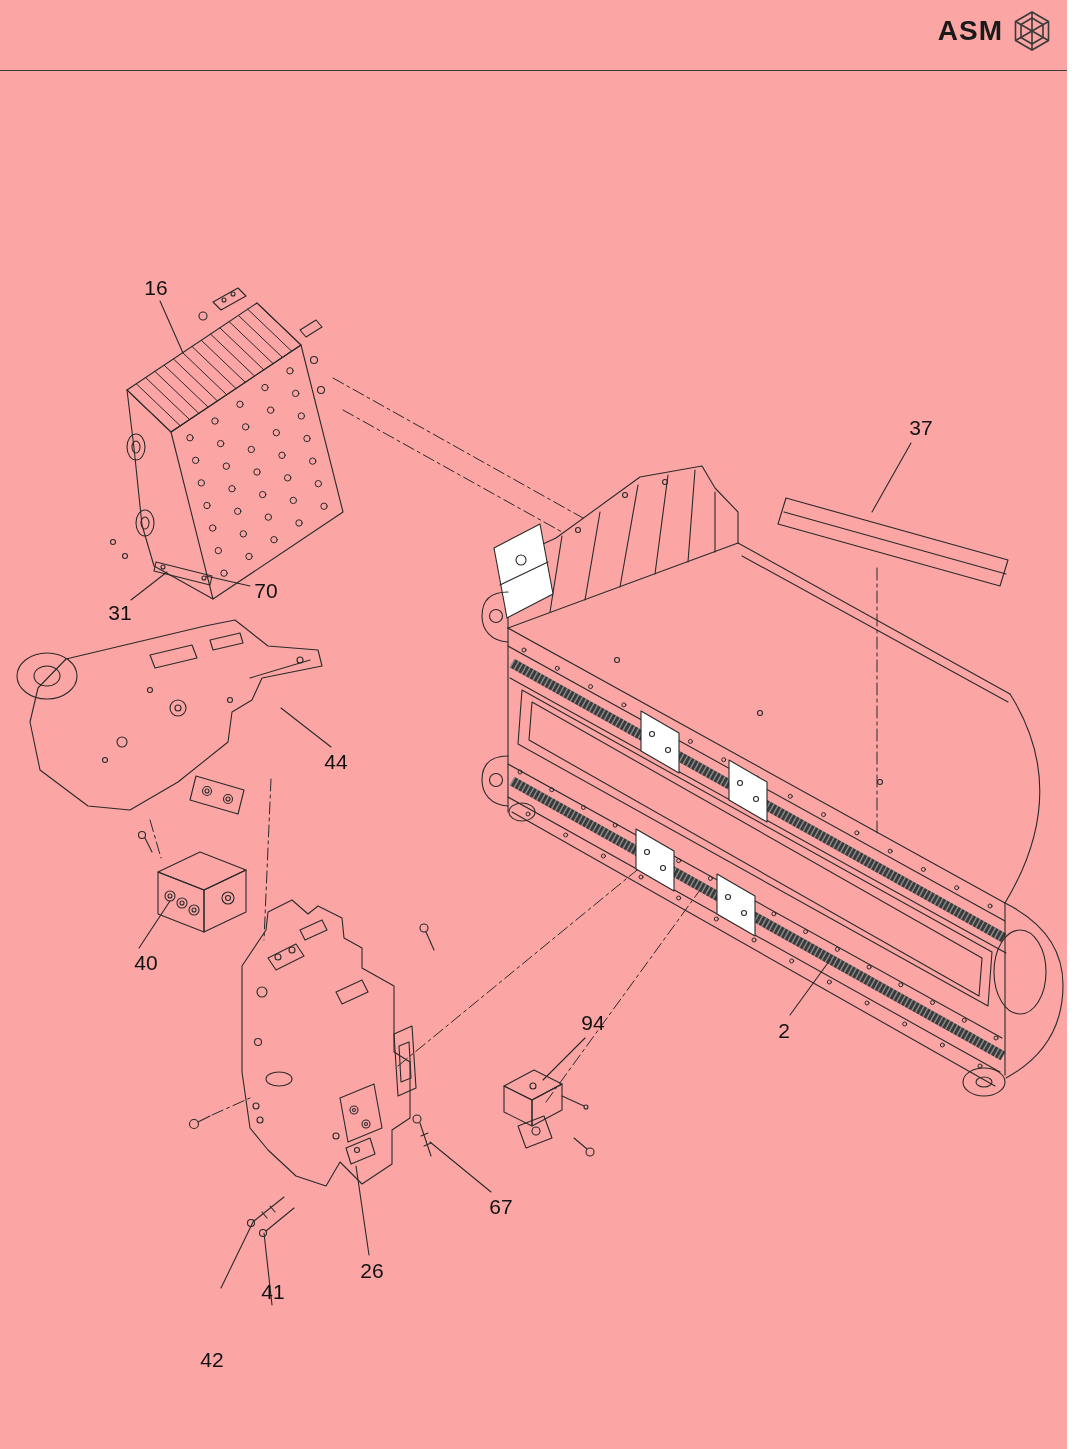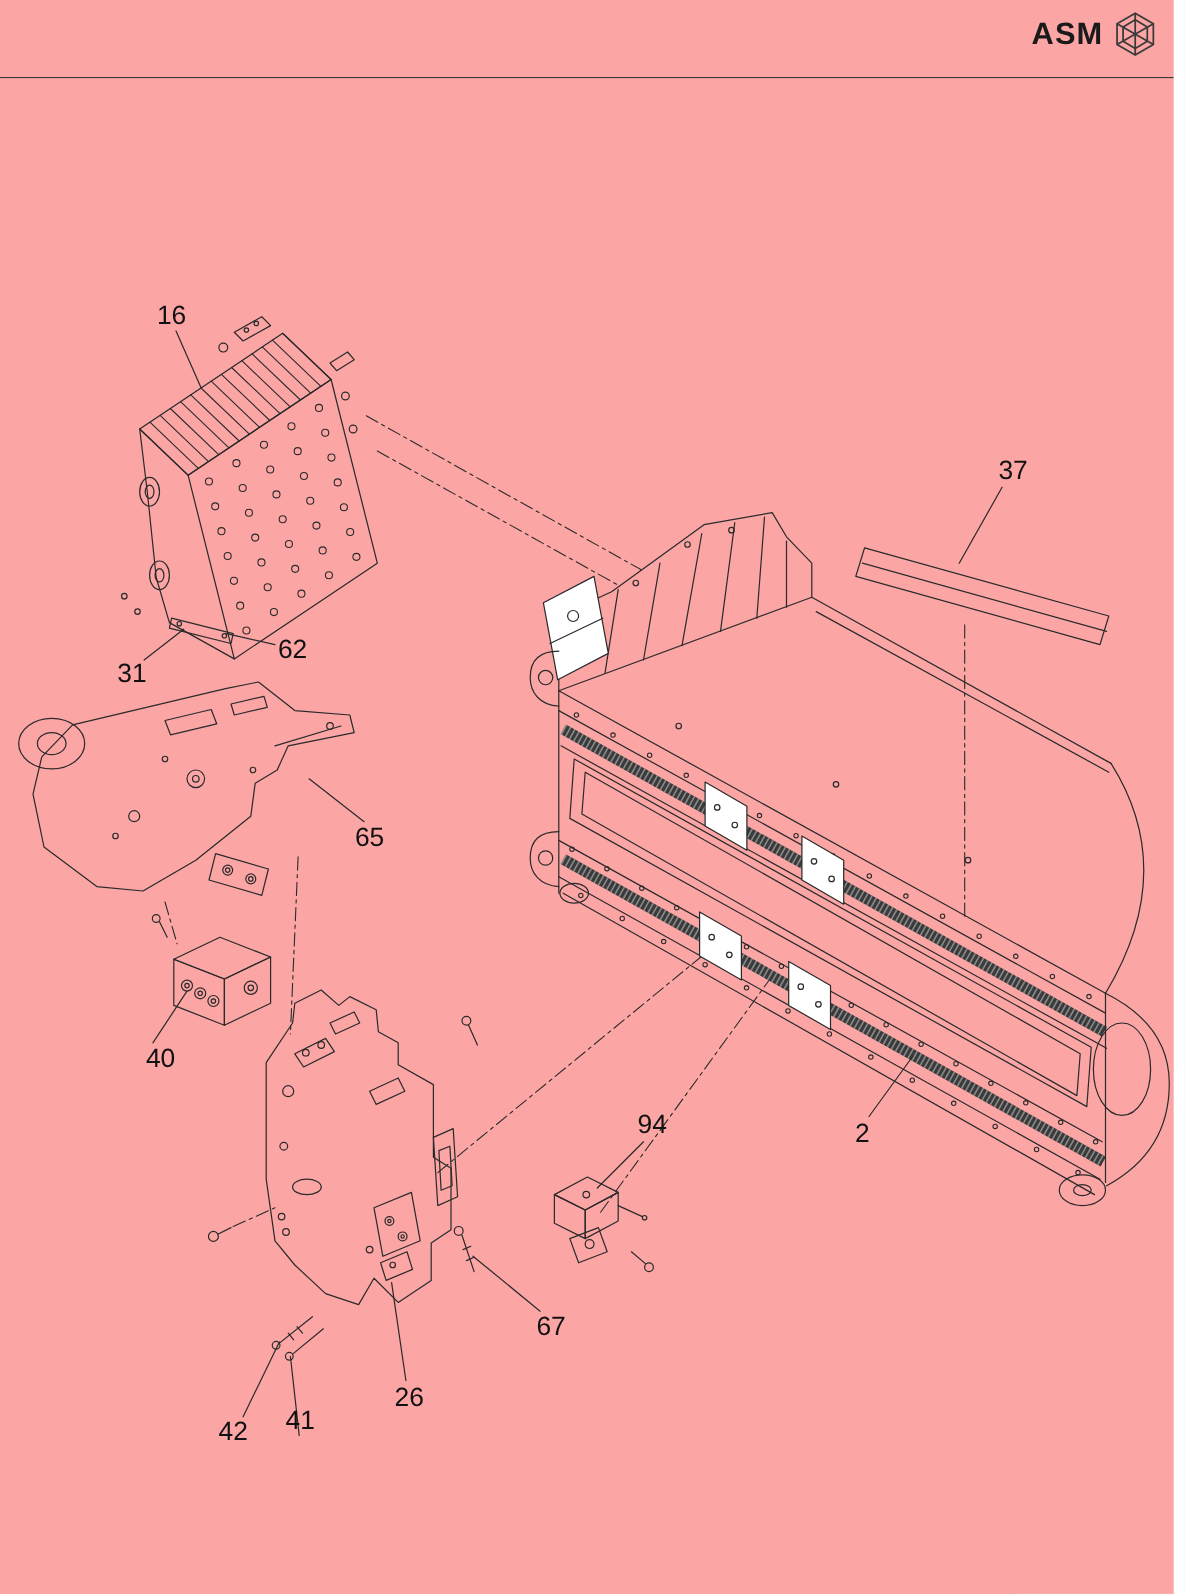"16" .callout { font-size: 24px -> 21px }
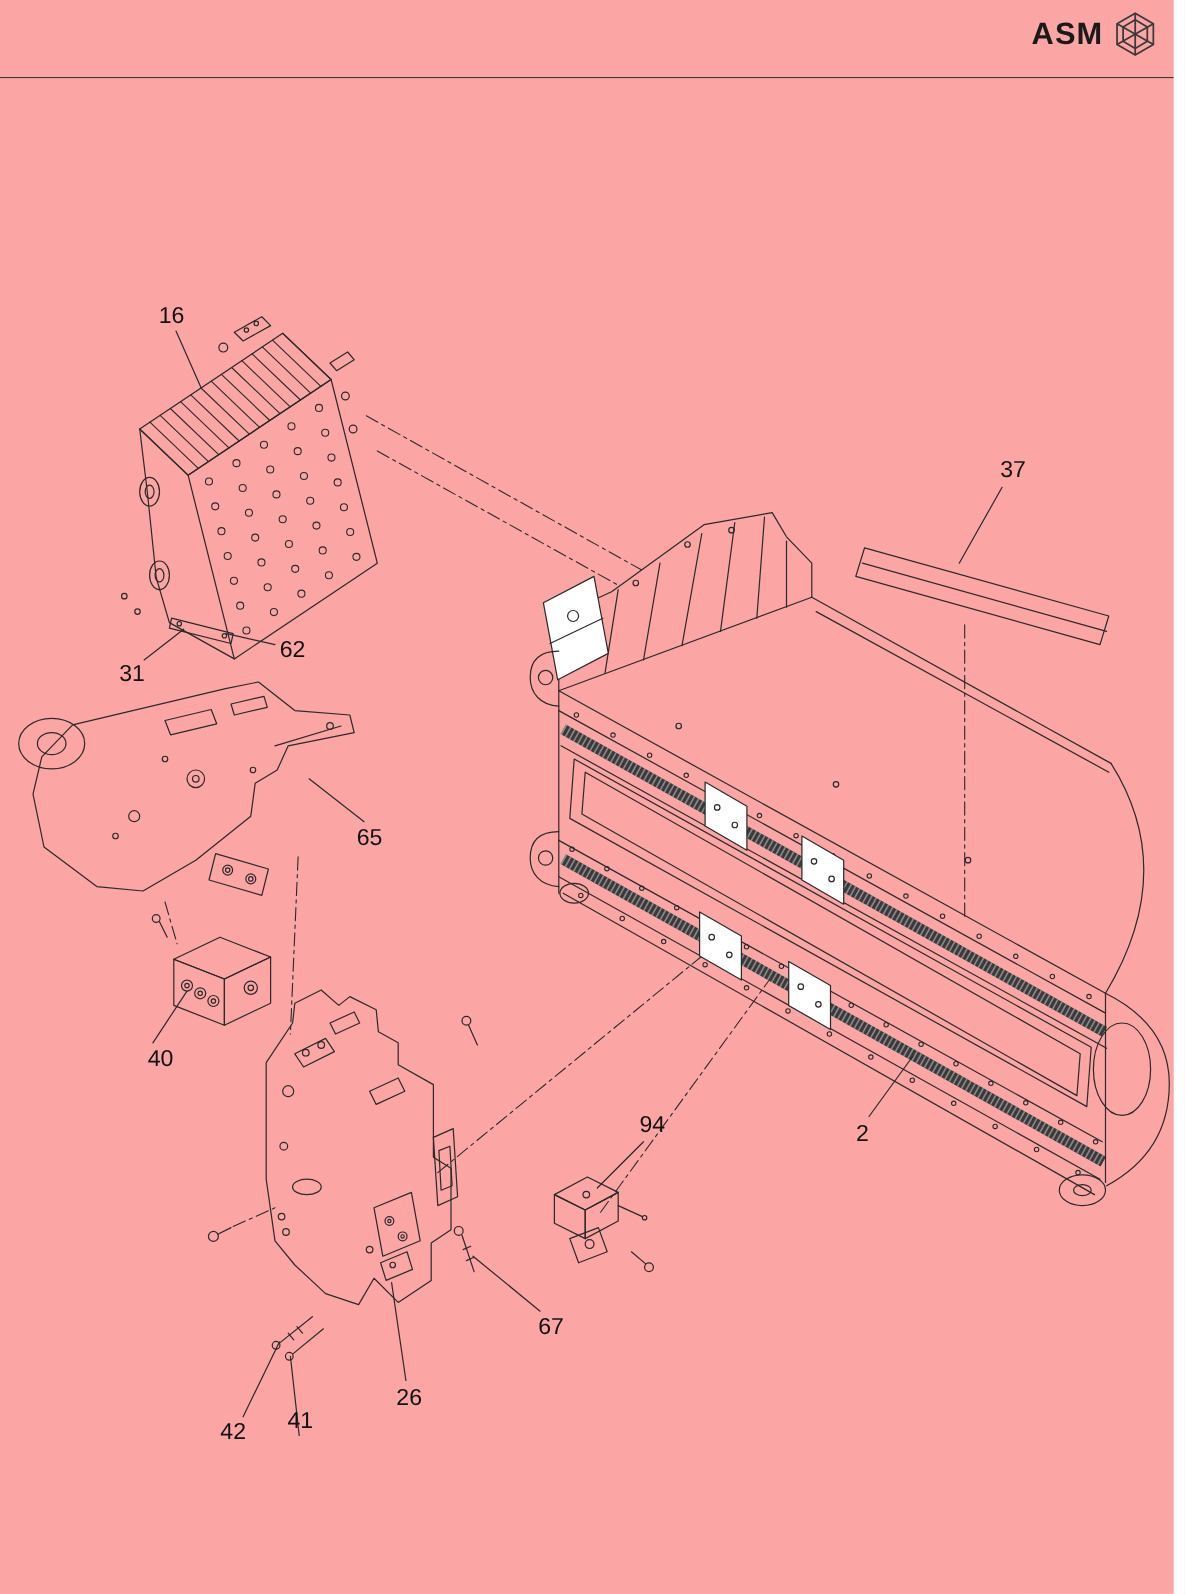"62" span.callout { text: 62 -> 70 }
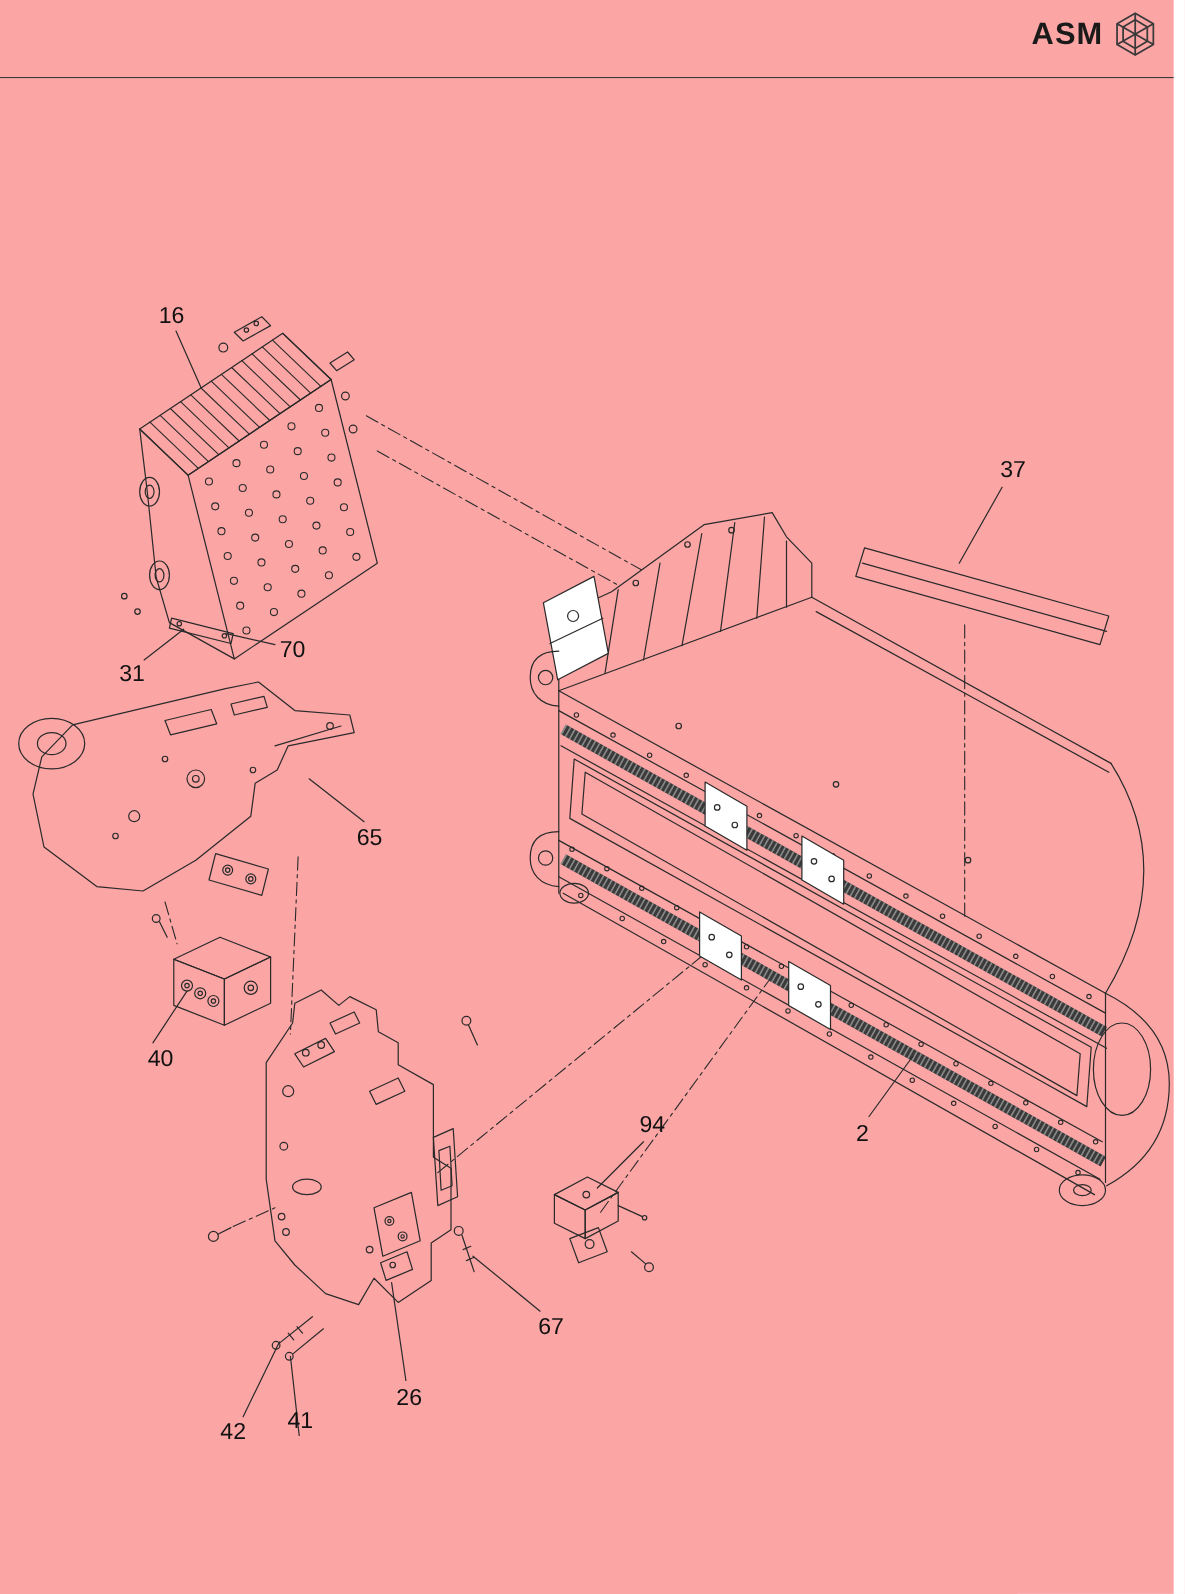"65" span.callout { text: 65 -> 44 }
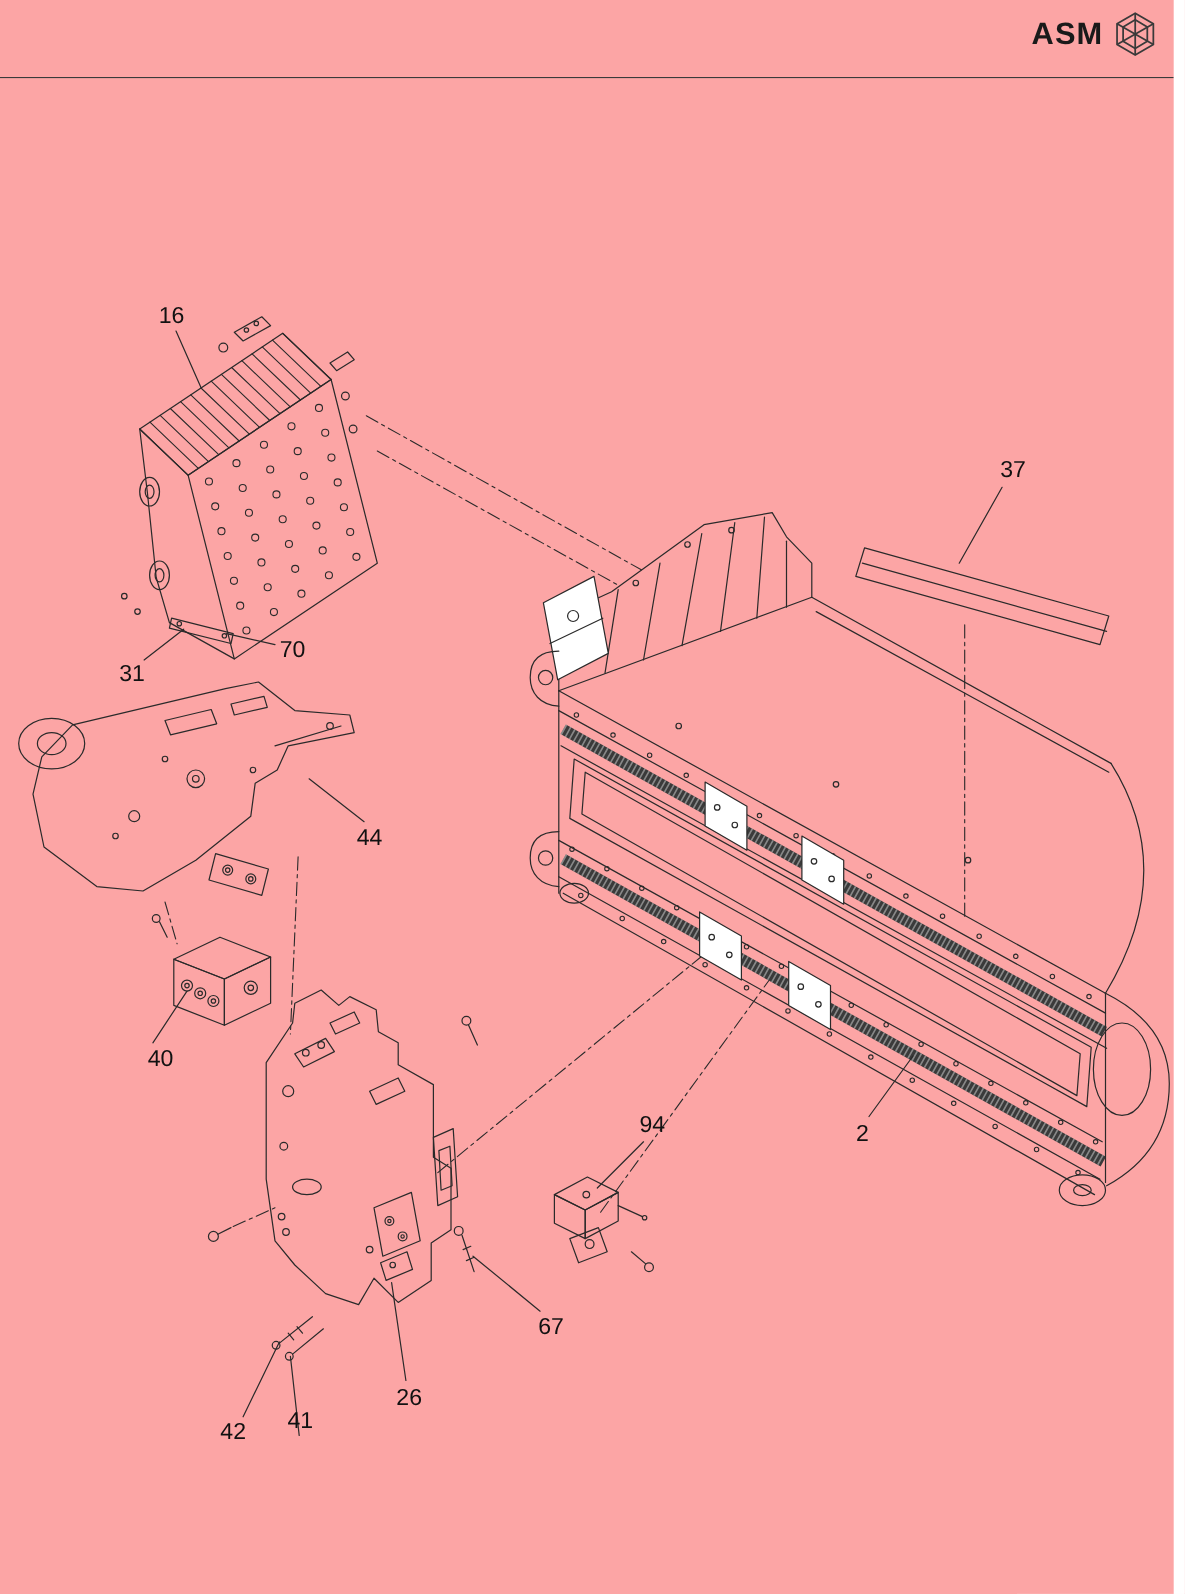"42" span.callout { top: 1302px -> 1360px }
